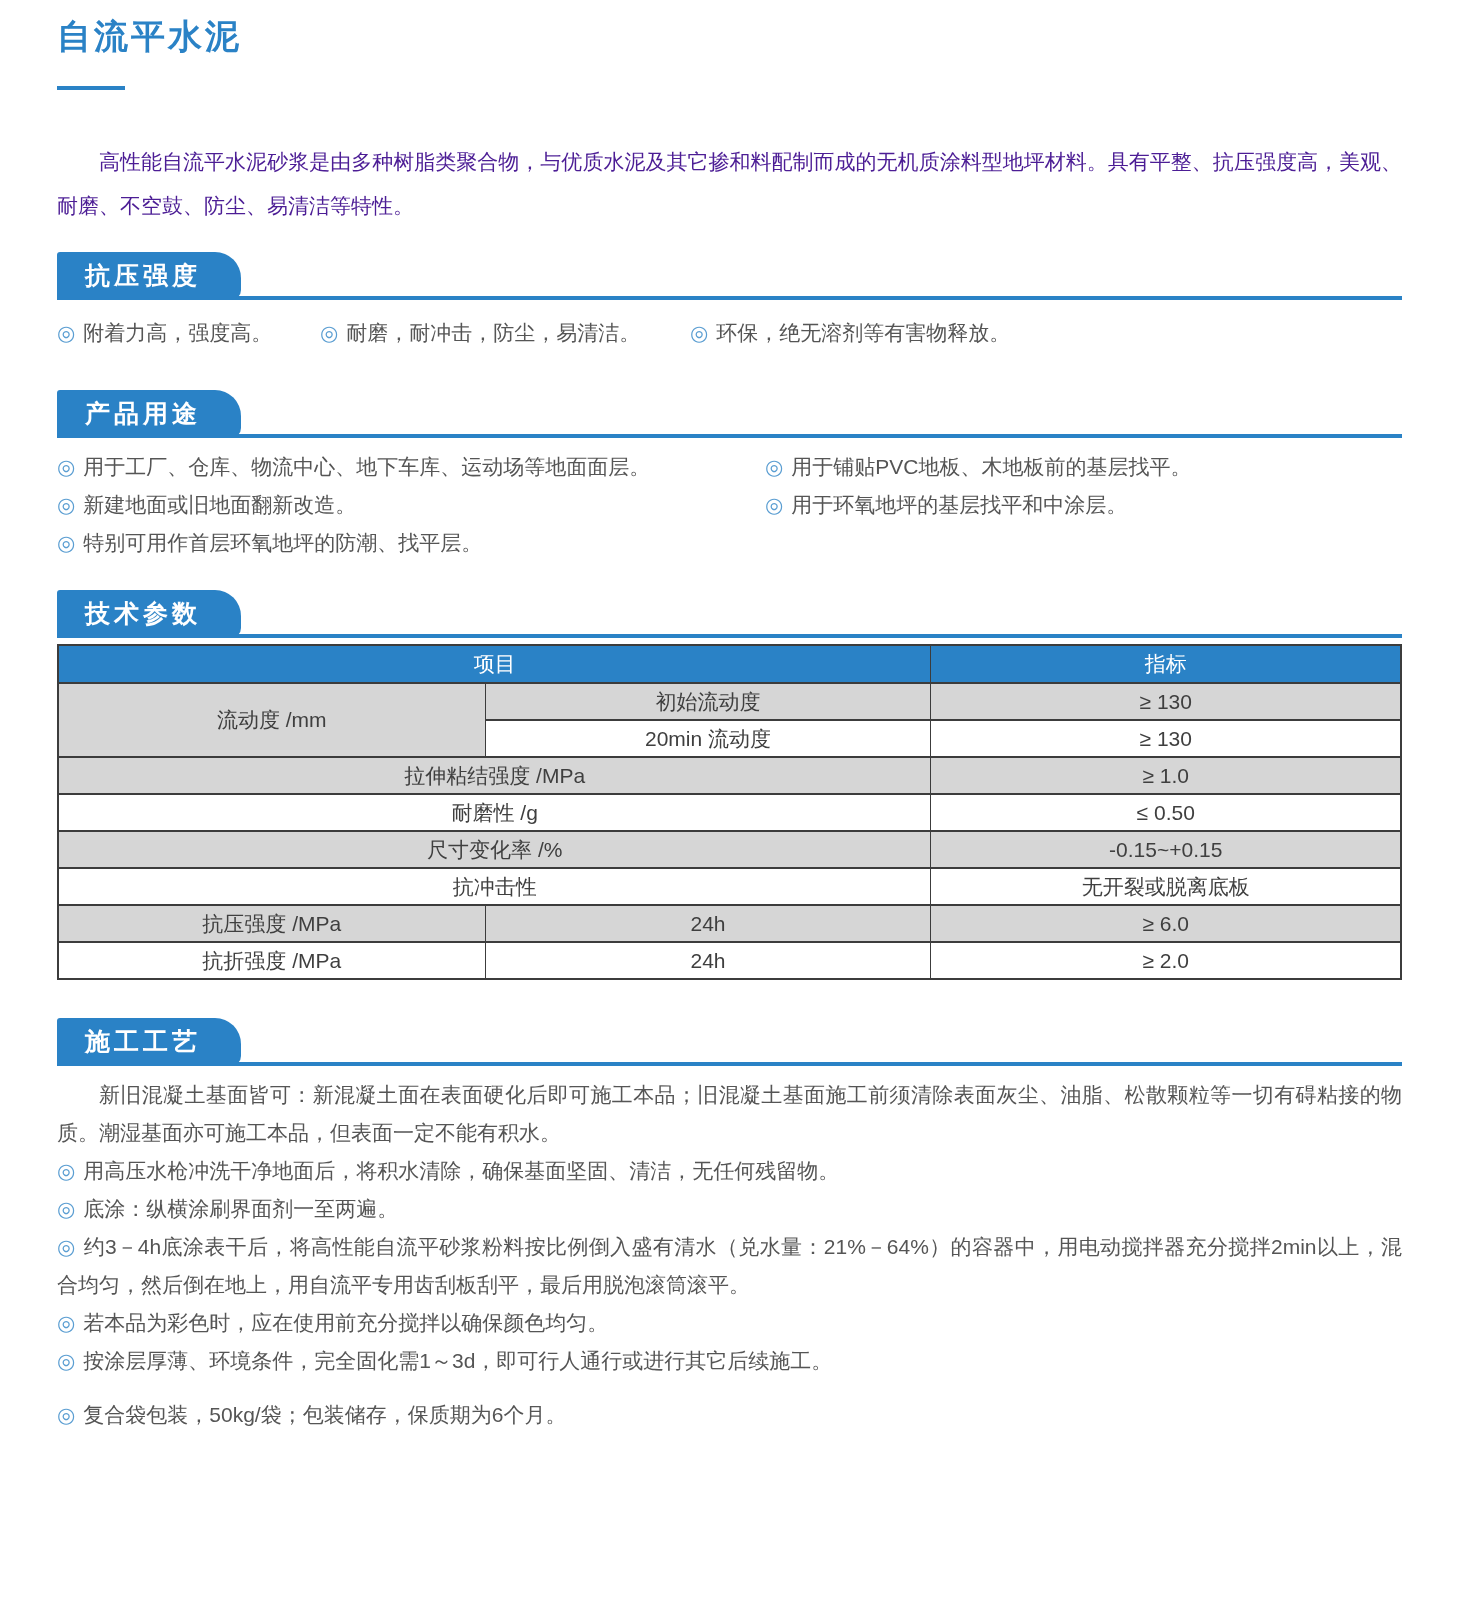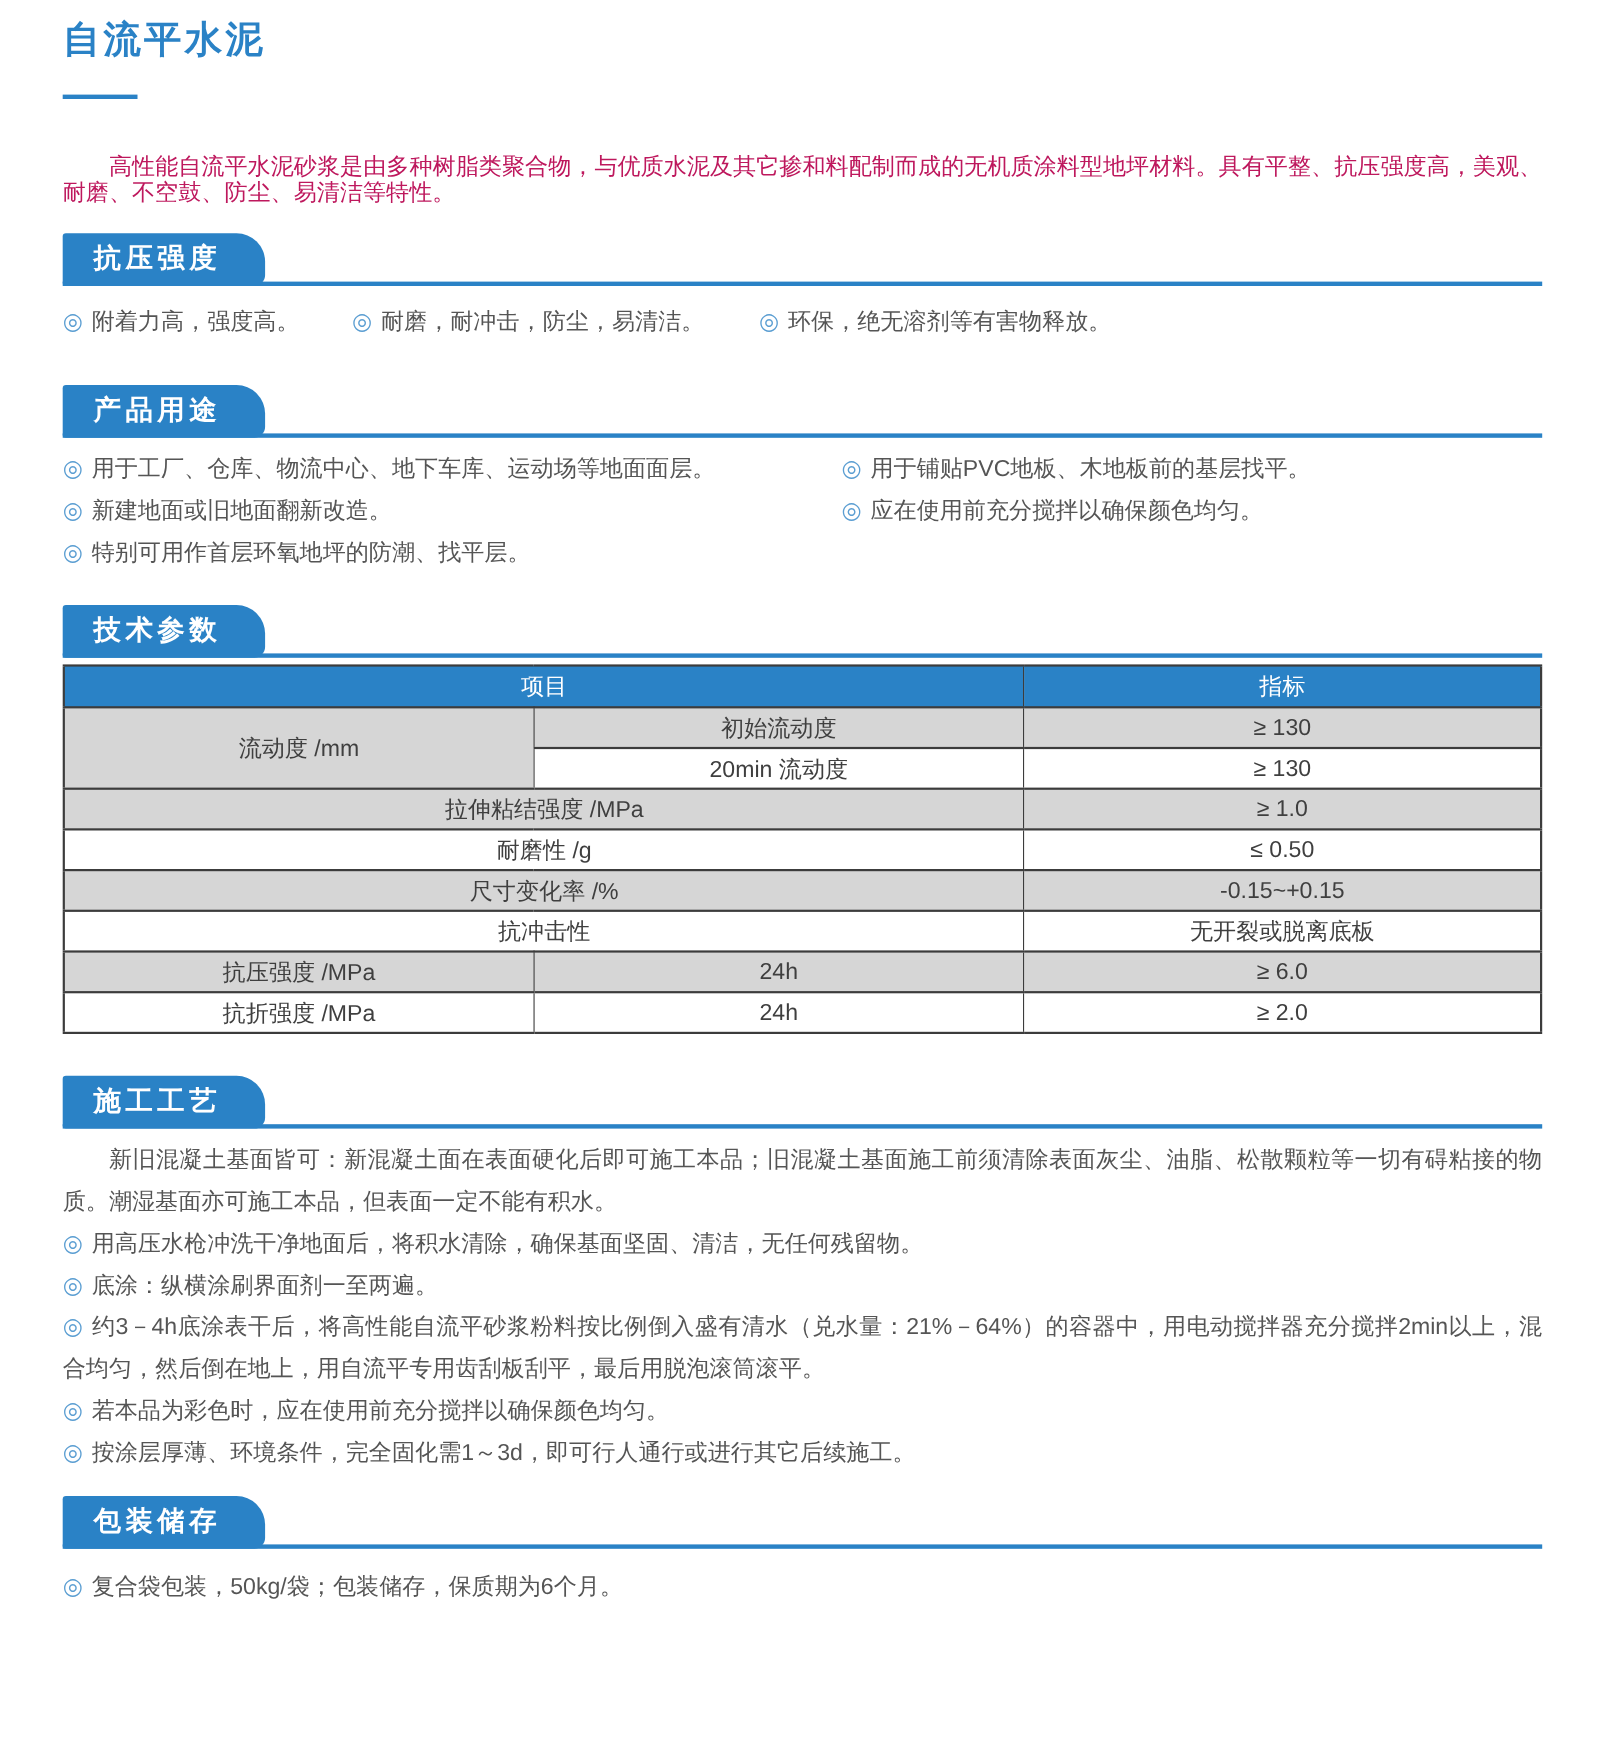"高性能自流平水泥砂浆是由多种树脂类聚合物，与优质水泥及其它掺和料配制而成的无机质" .intro { color: #be185d -> #4c1d95; line-height: 24px -> 44px }
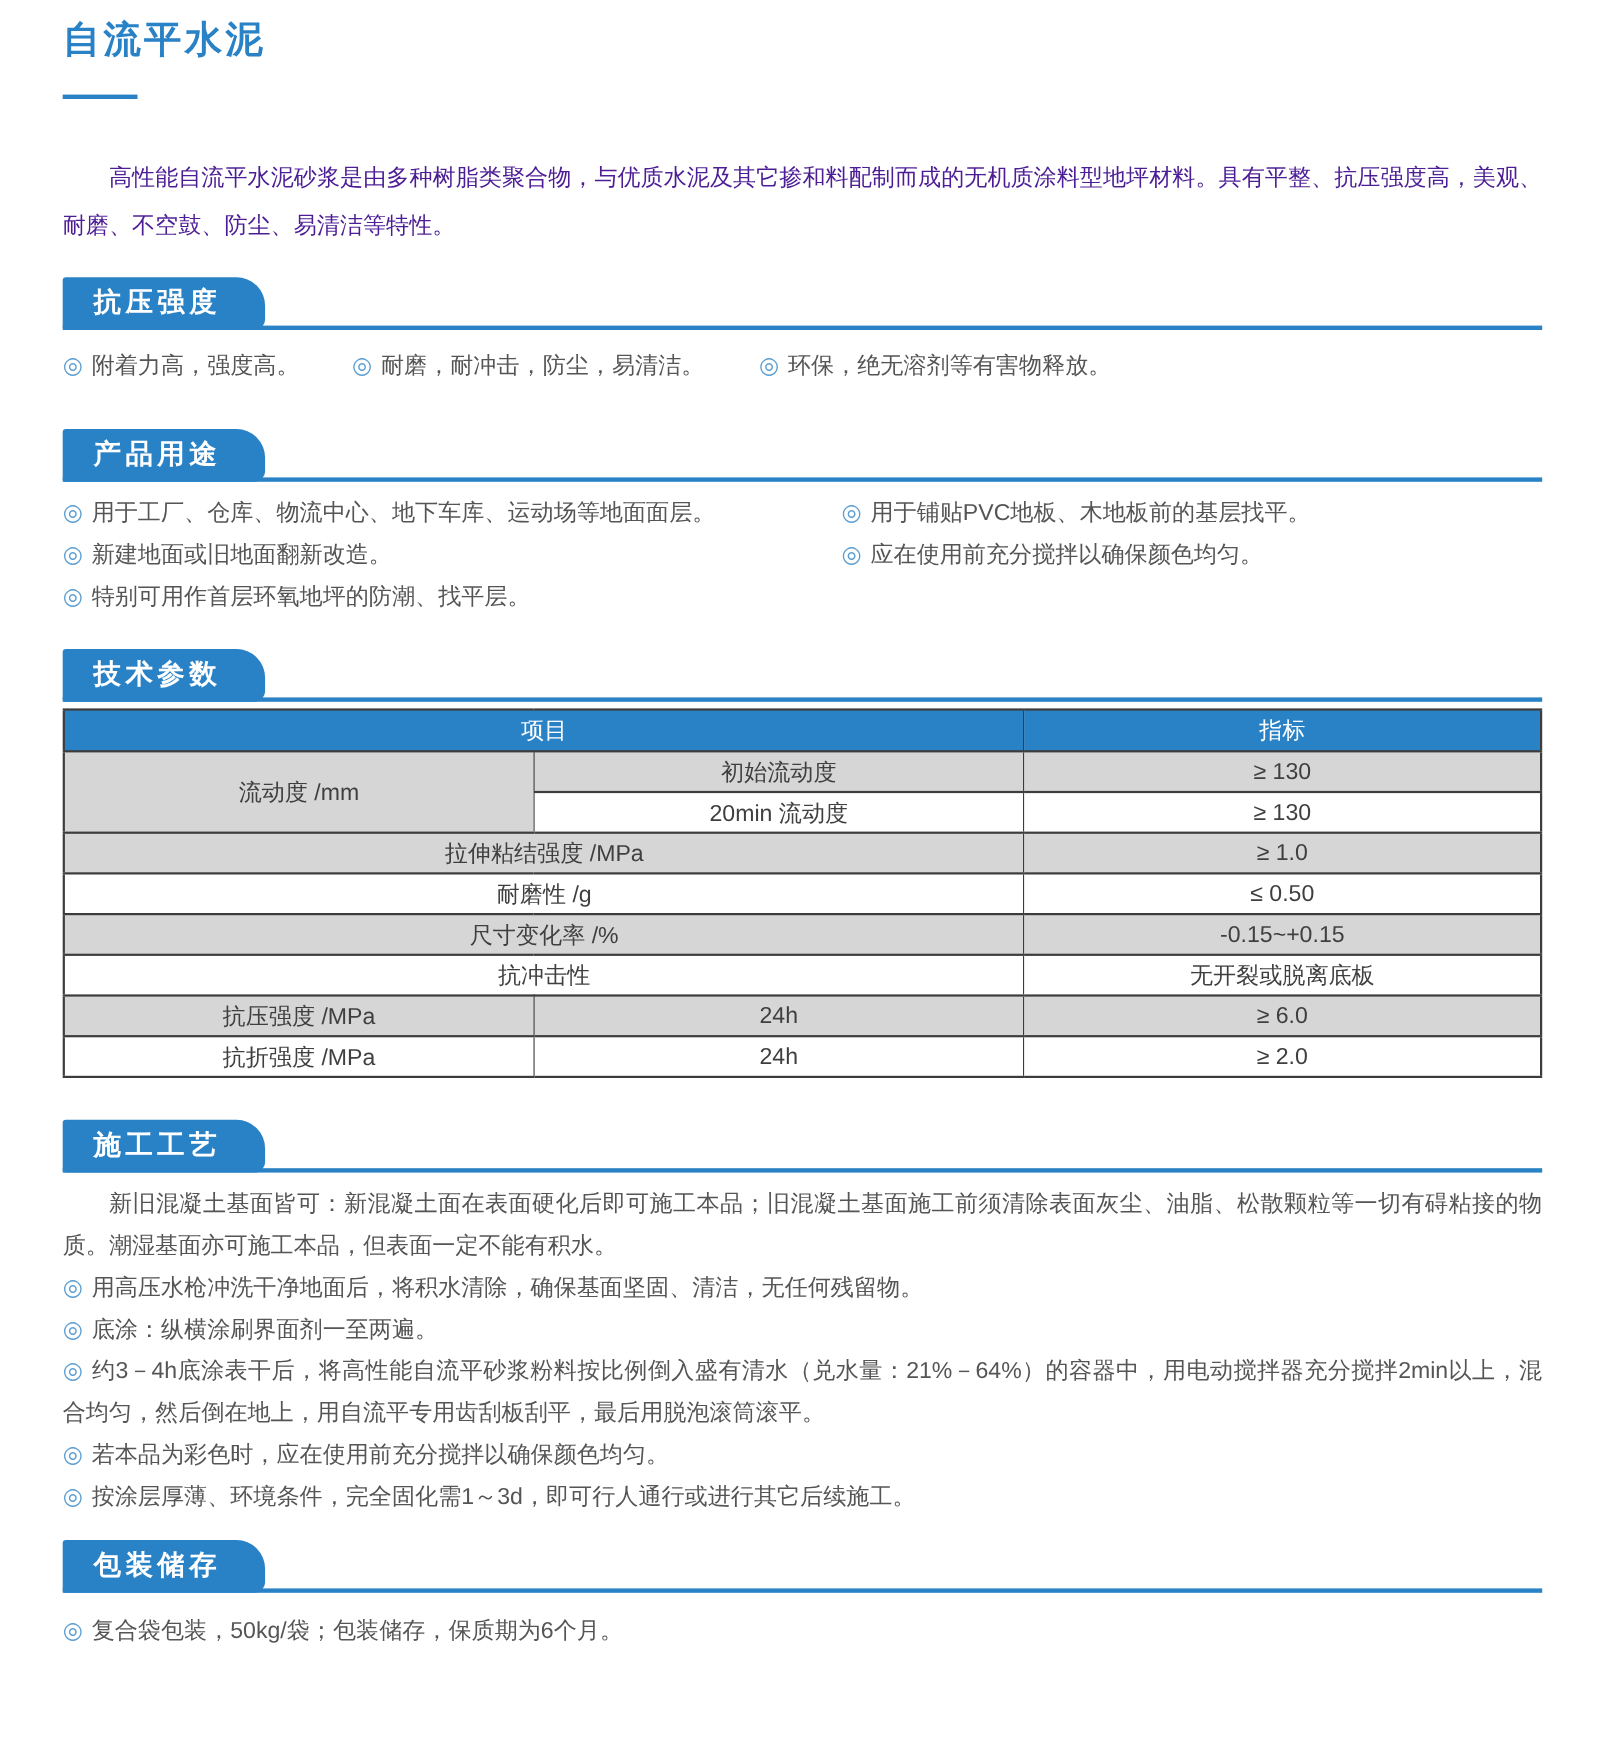"应在使用前充分搅拌以确保颜色均匀。" span { text: 应在使用前充分搅拌以确保颜色均匀 -> 用于环氧地坪的基层找平和中涂层 }
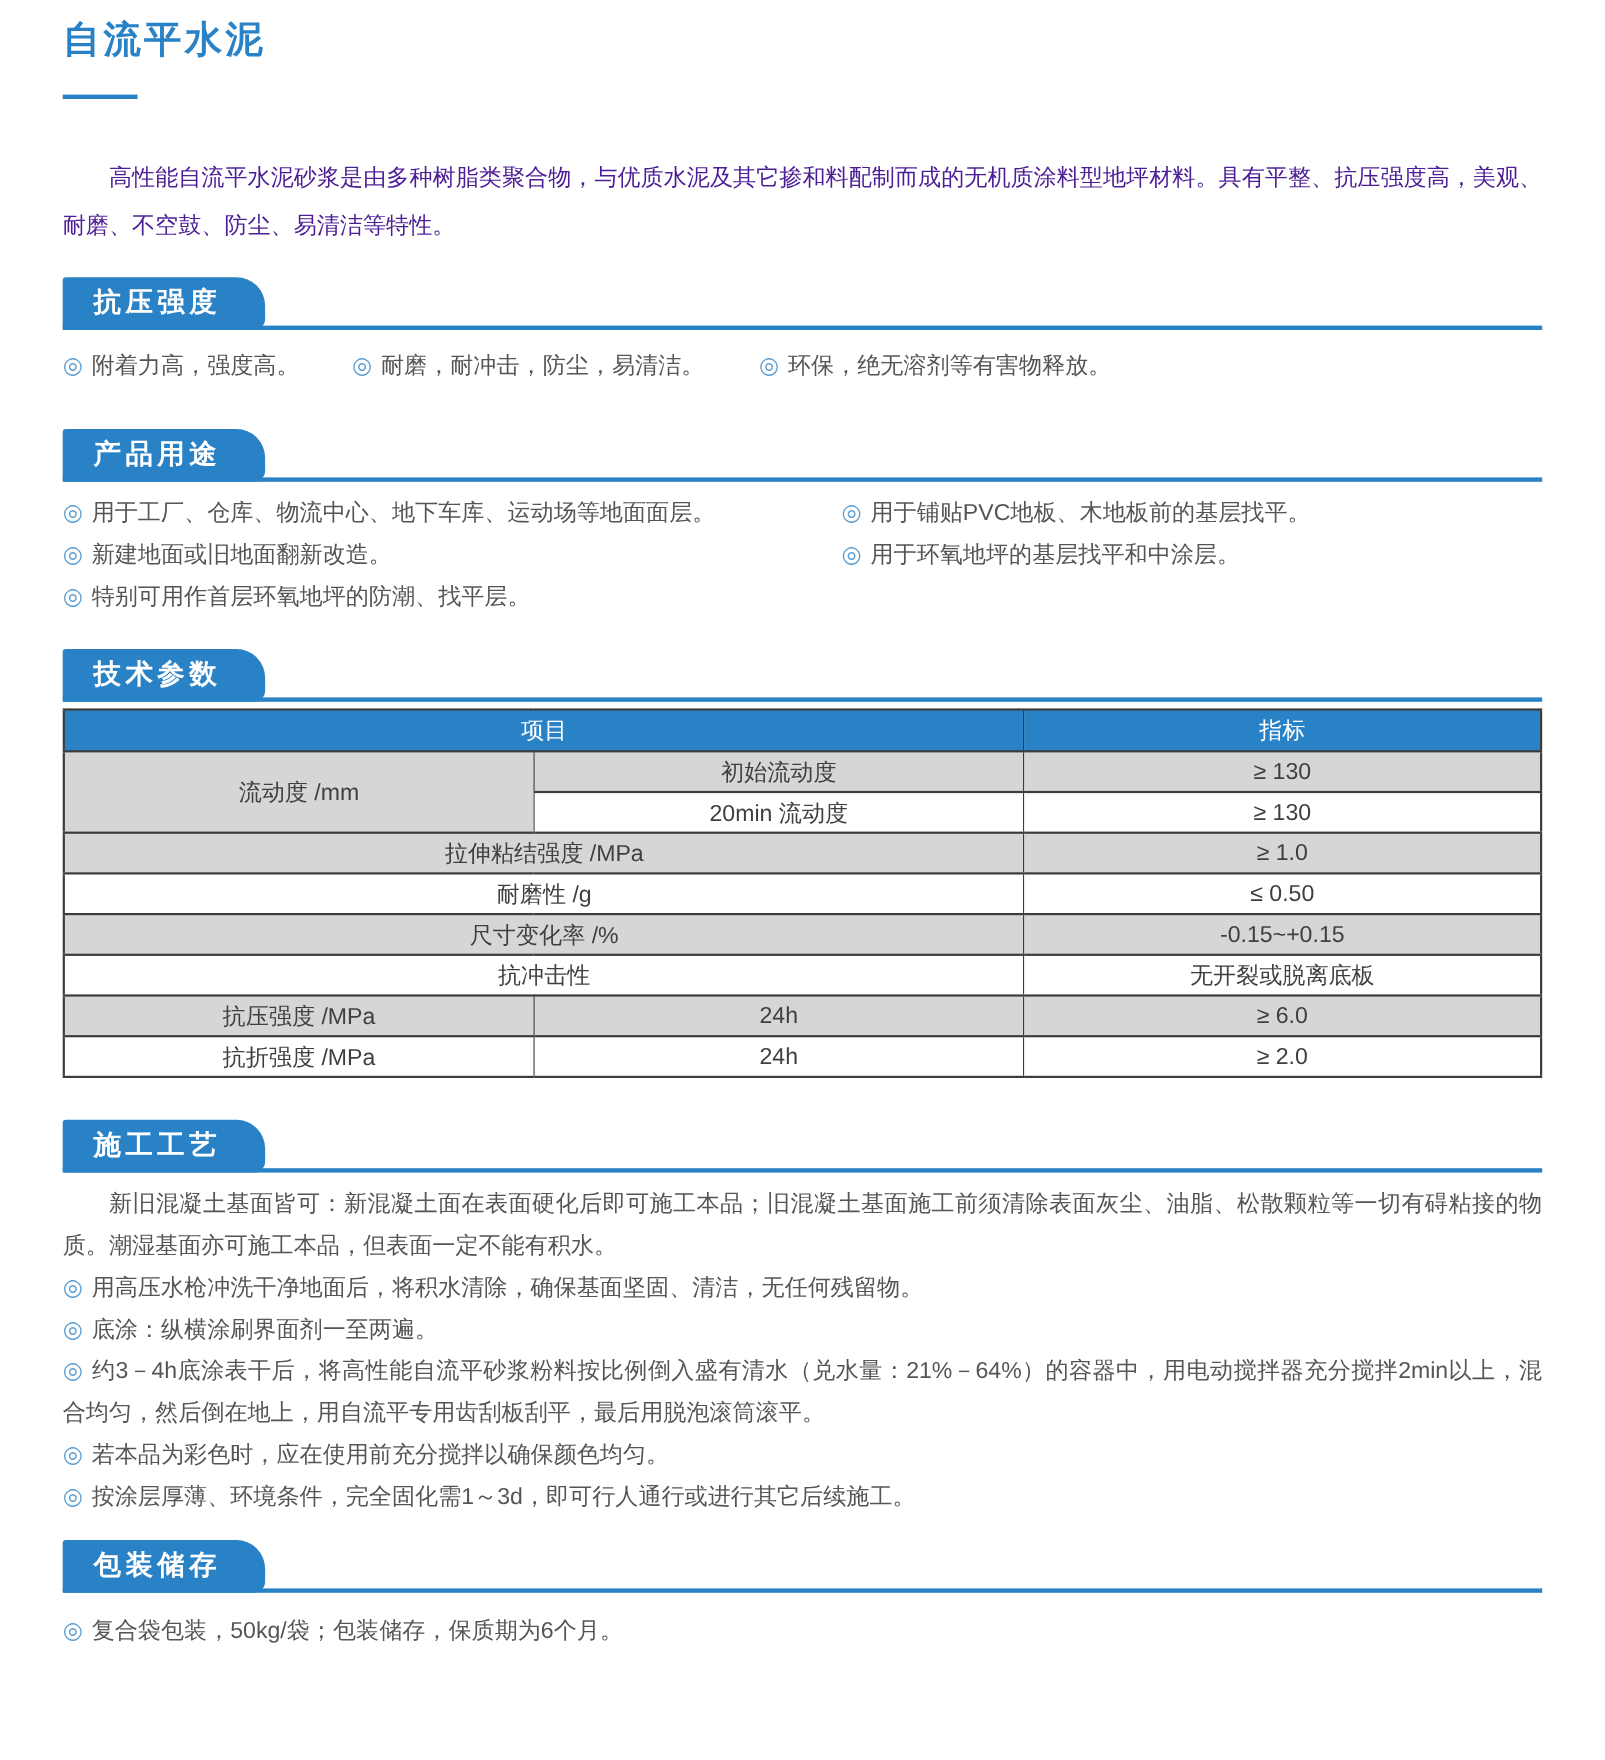"包装储存" div.sec { html: <div> <div></div> <div>包装储存</div> </div> -> none }
